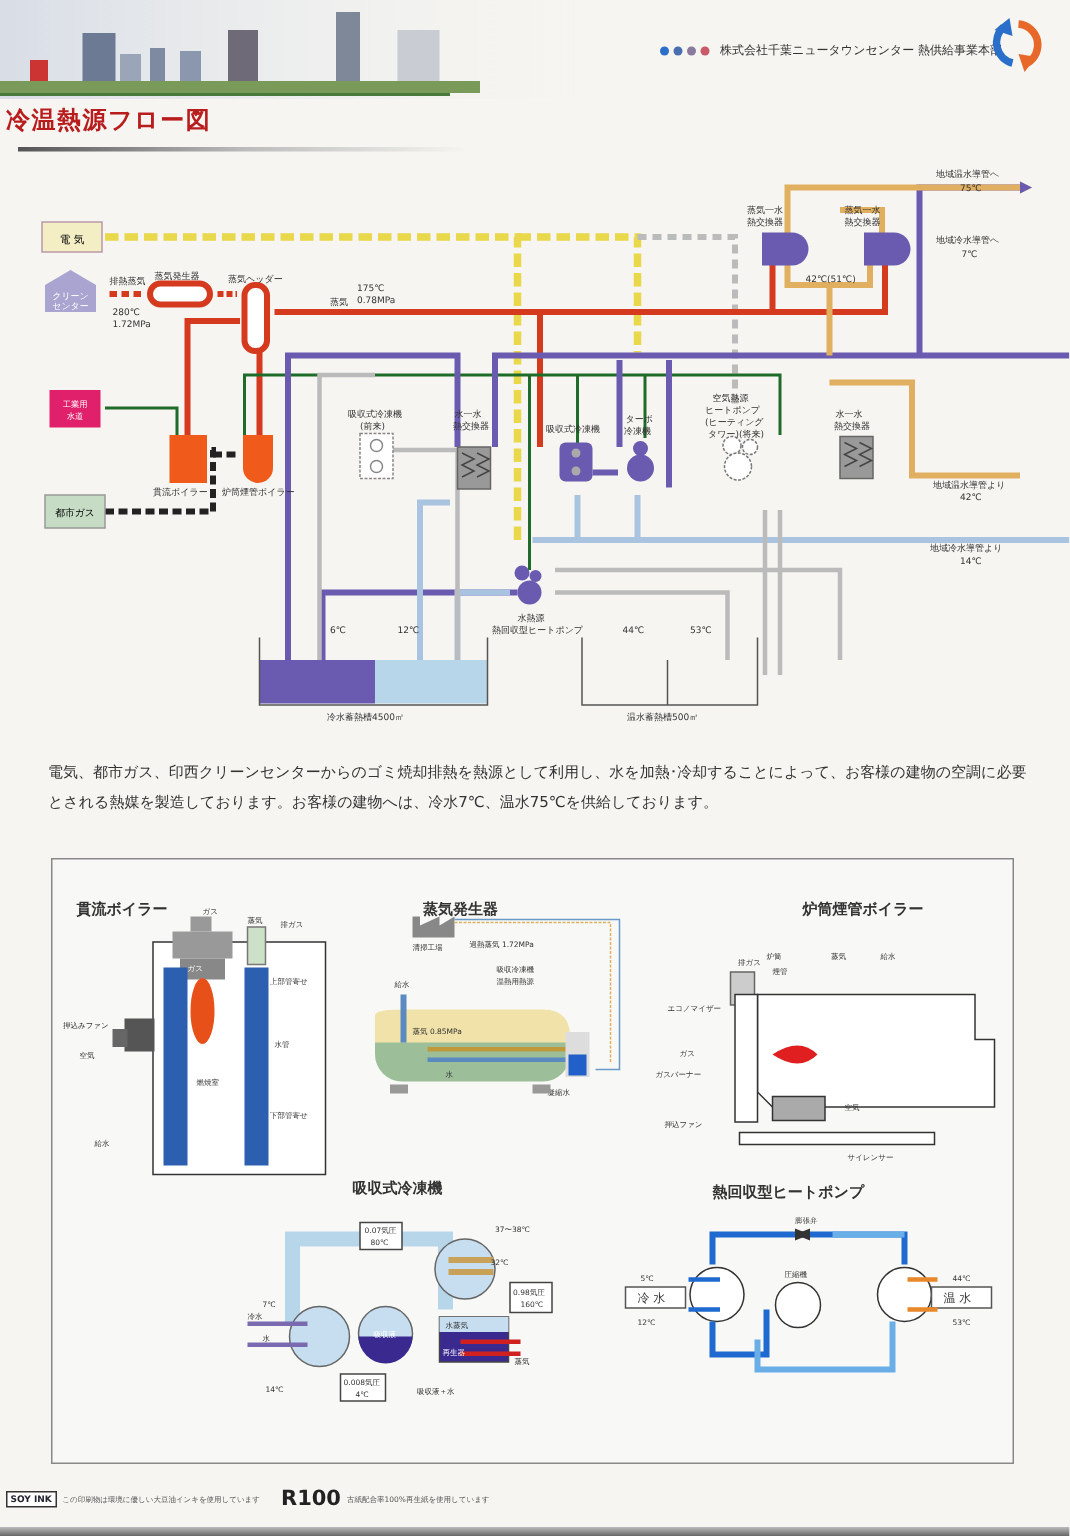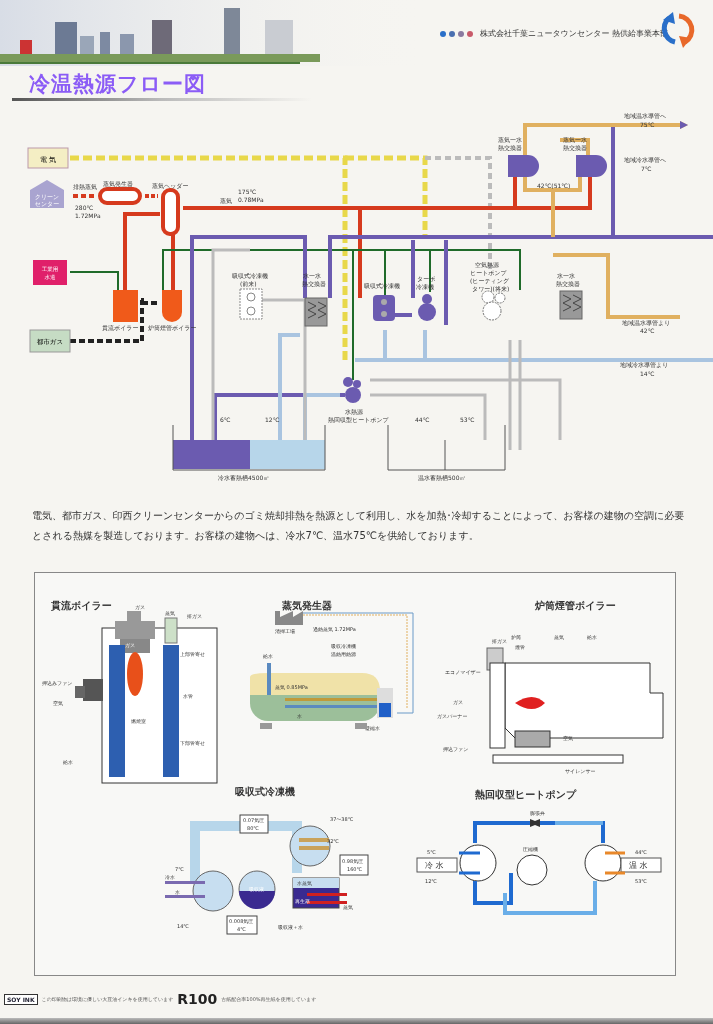"冷温熱源フロー図" .title { color: #8b5cf6 -> #b91c1c; font-size: 21px -> 16px; left: 29px -> 4px }
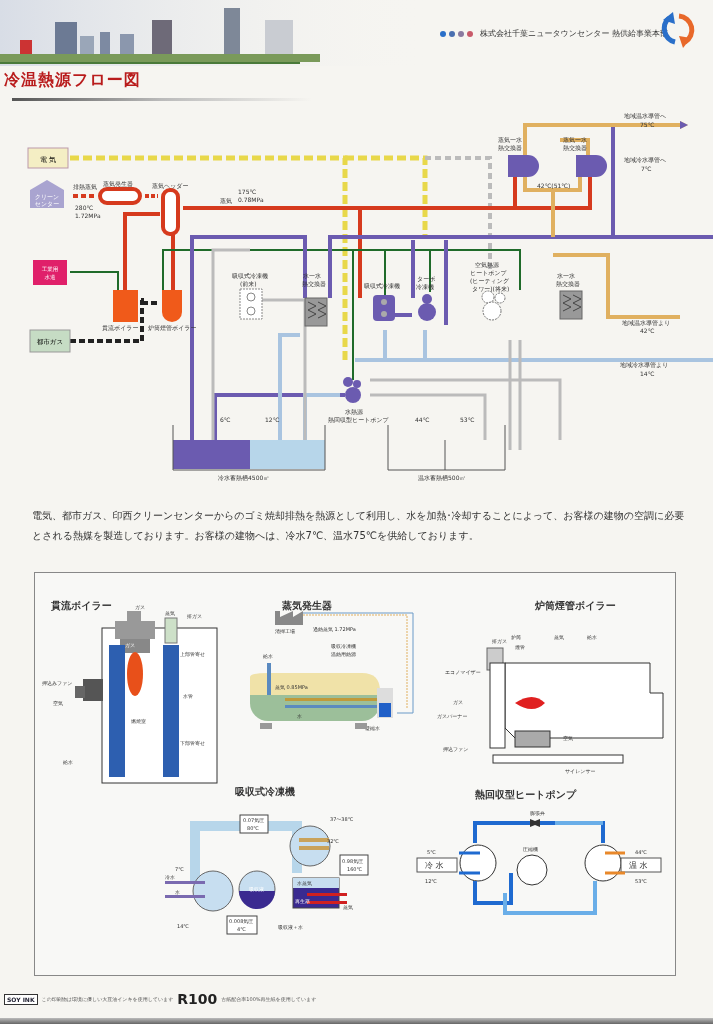"R100" .r100 { margin-left: none -> 10px }
